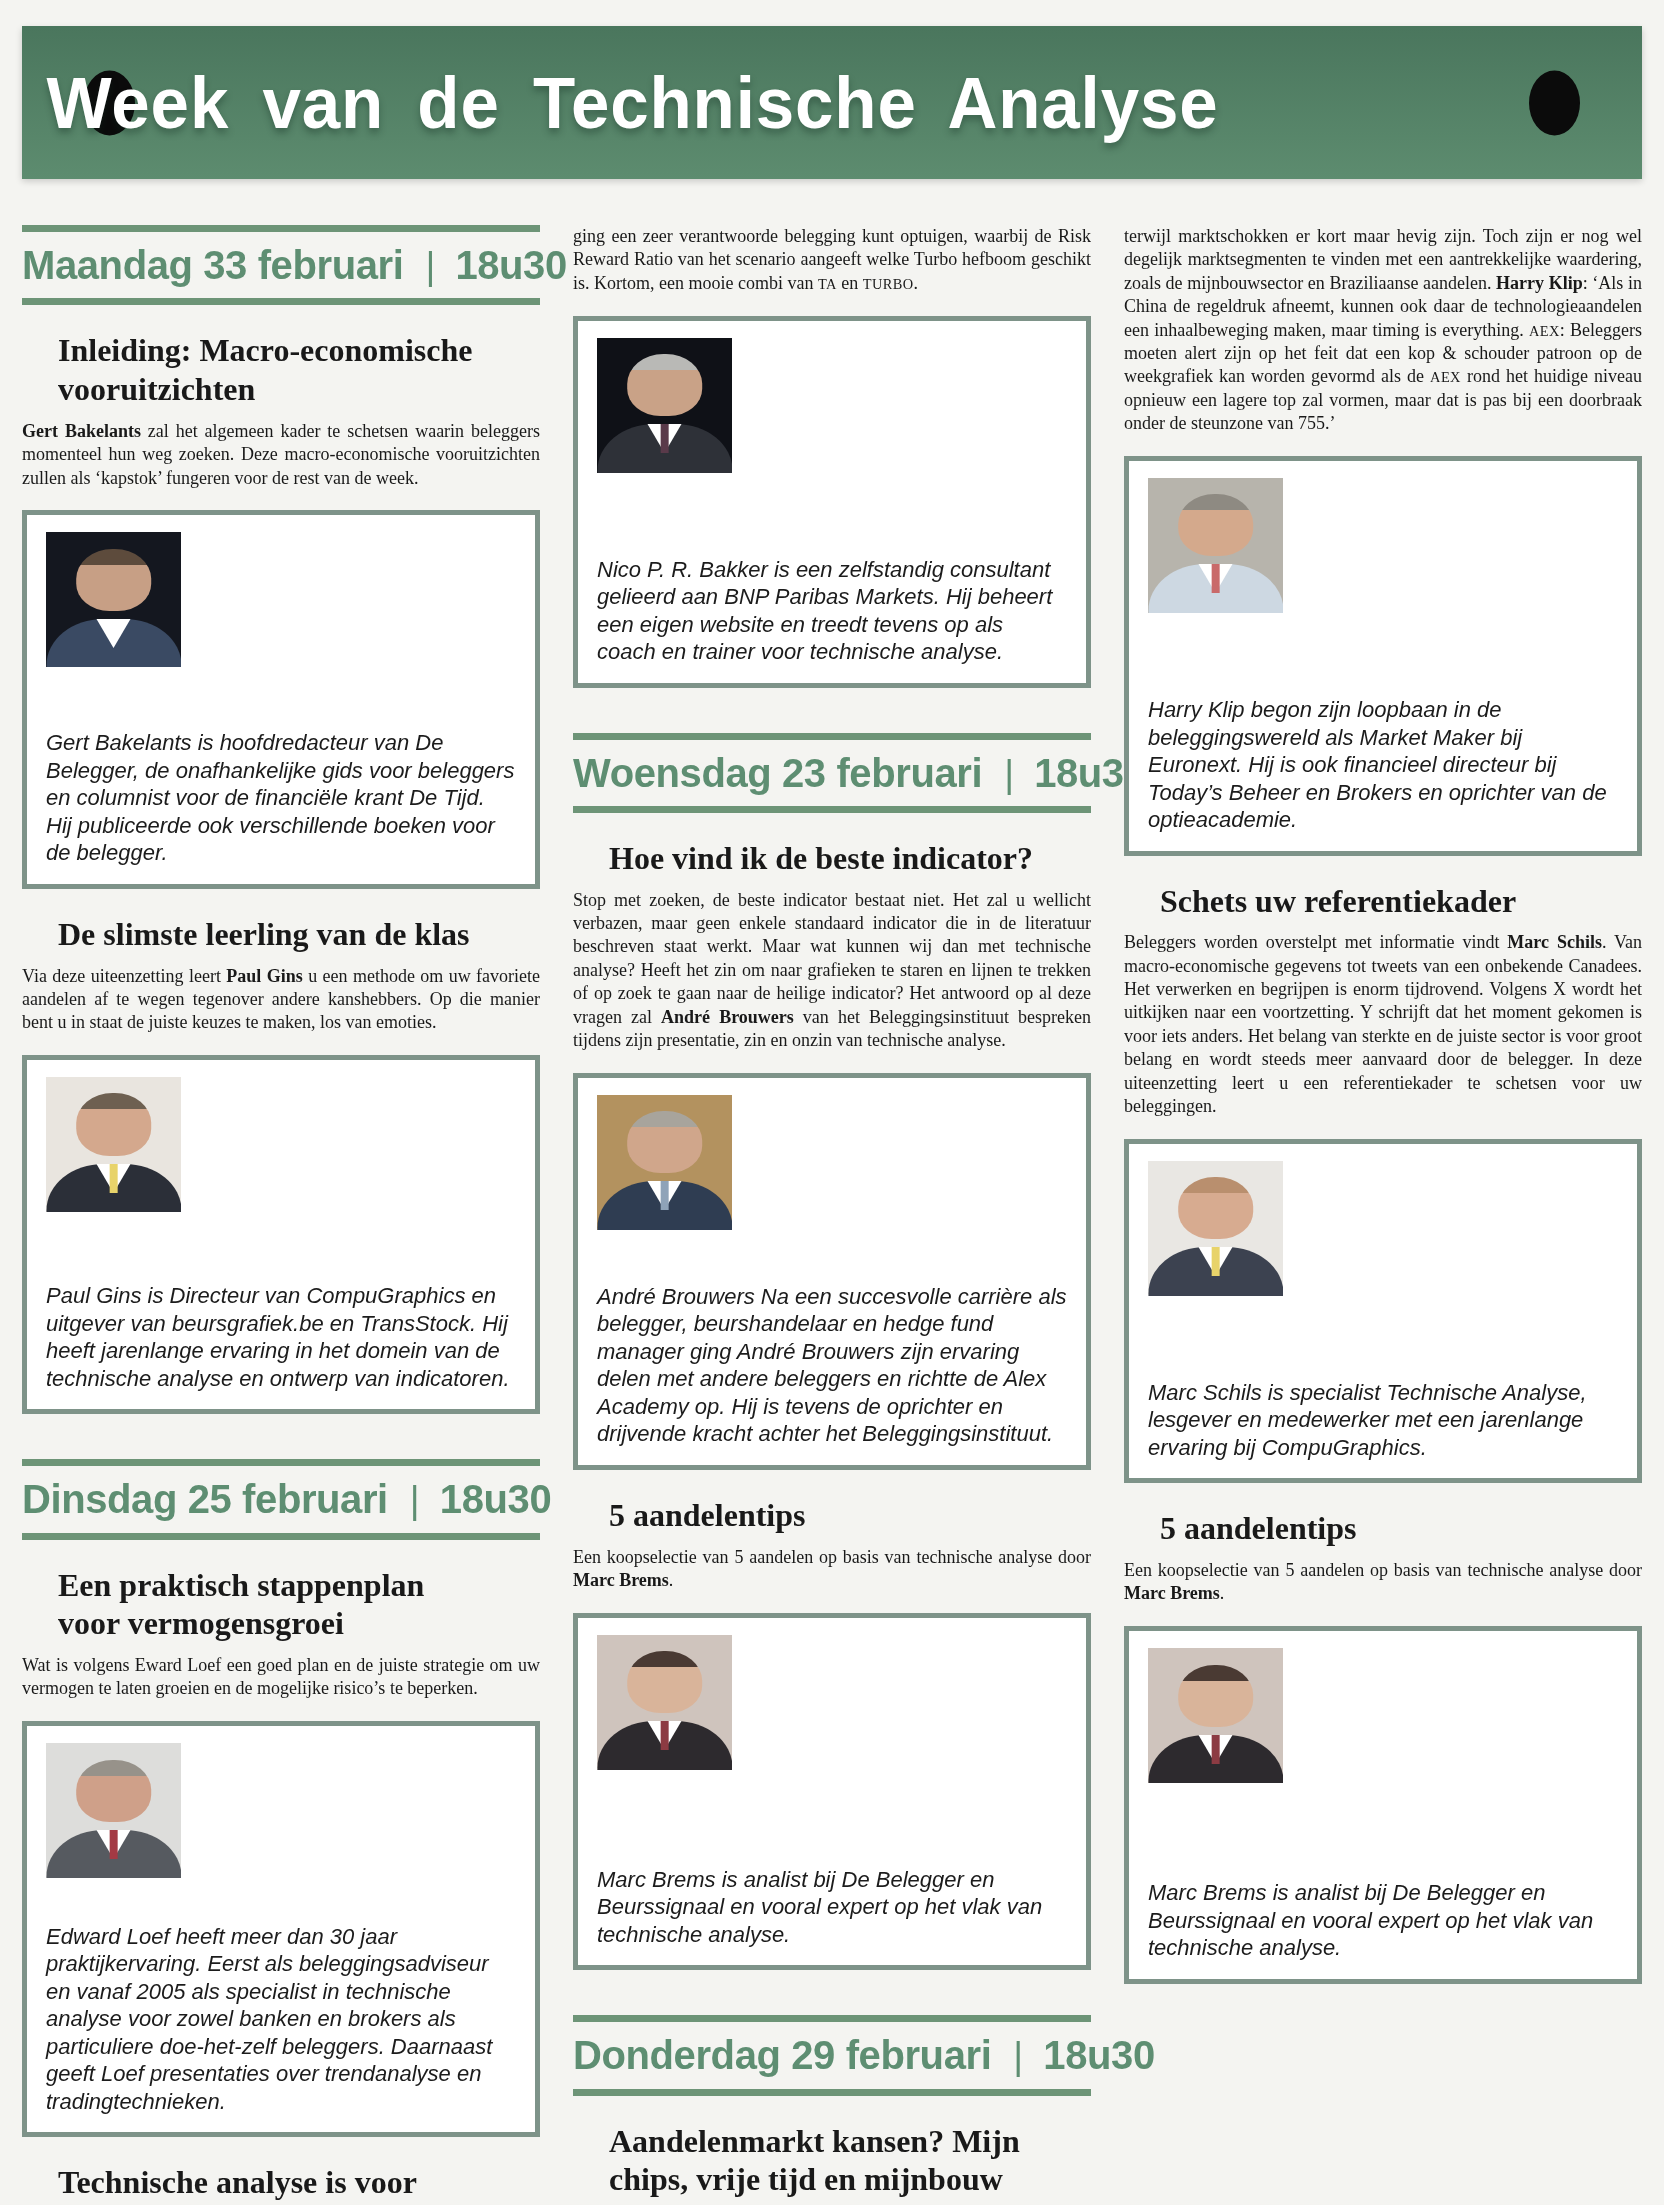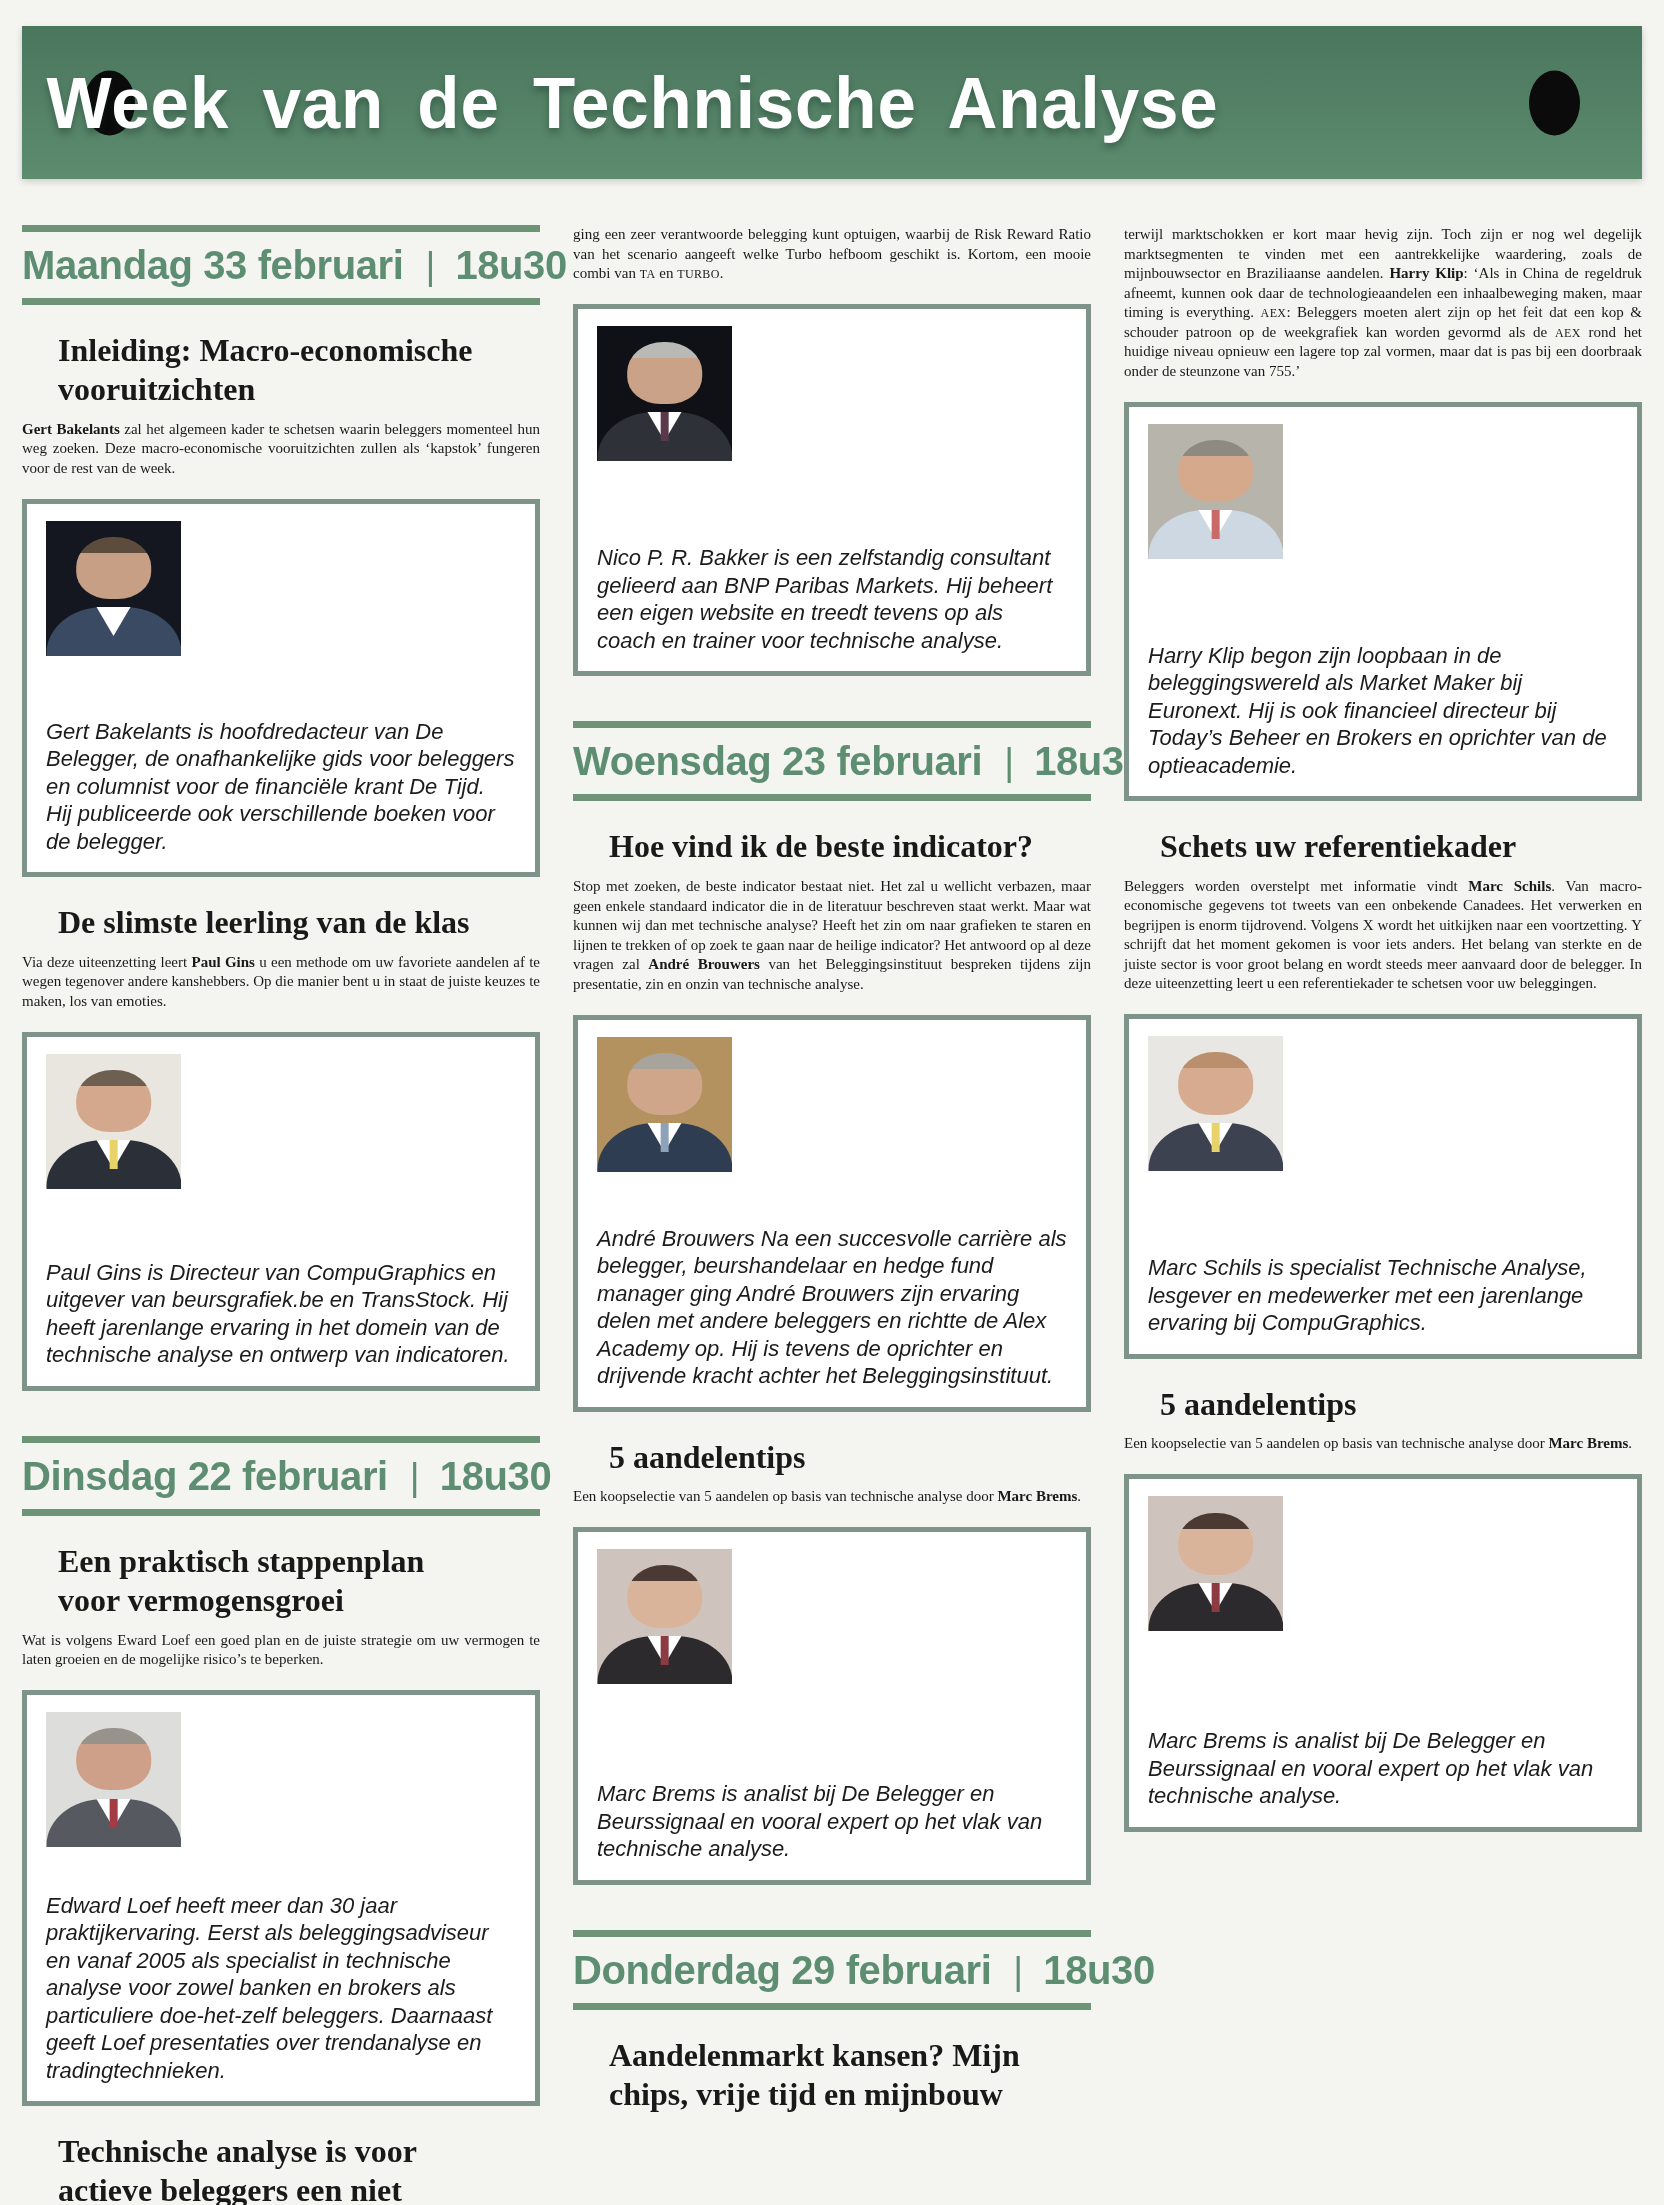"ging een zeer verantwoorde belegging" .body { font-size: 15px -> 18px }
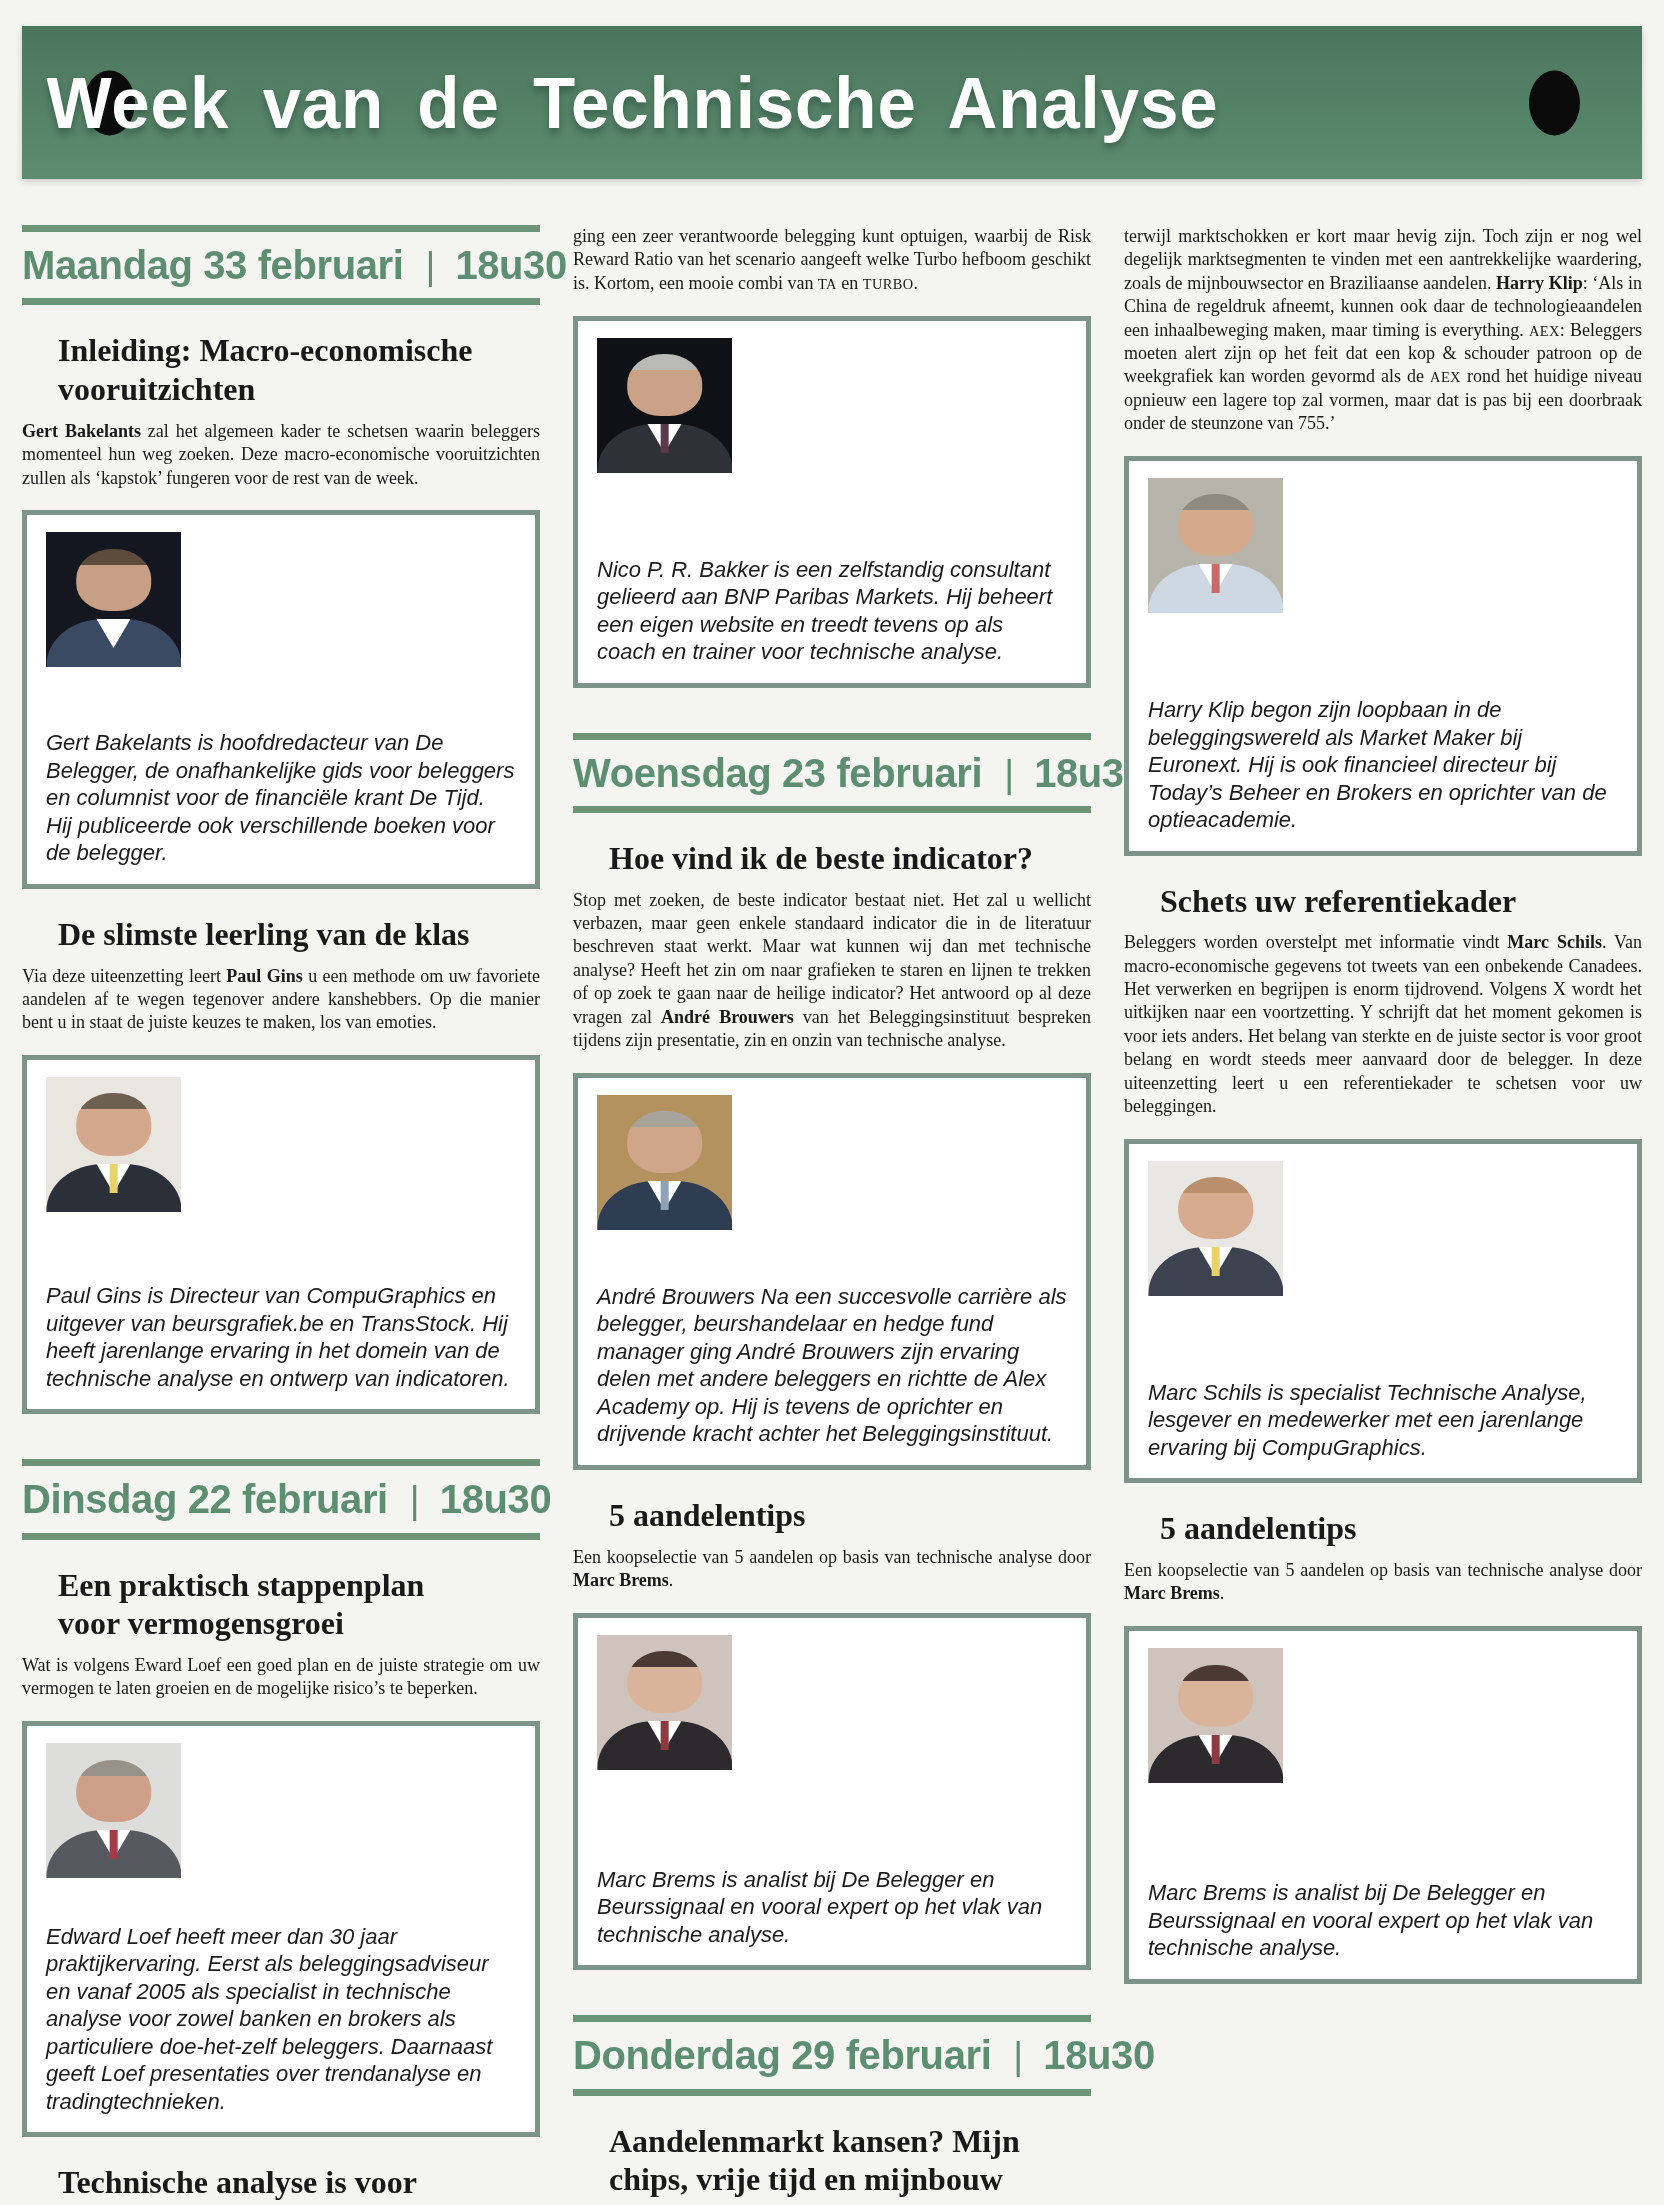"Dinsdag 22 februari" span { text: 22 -> 25 }
